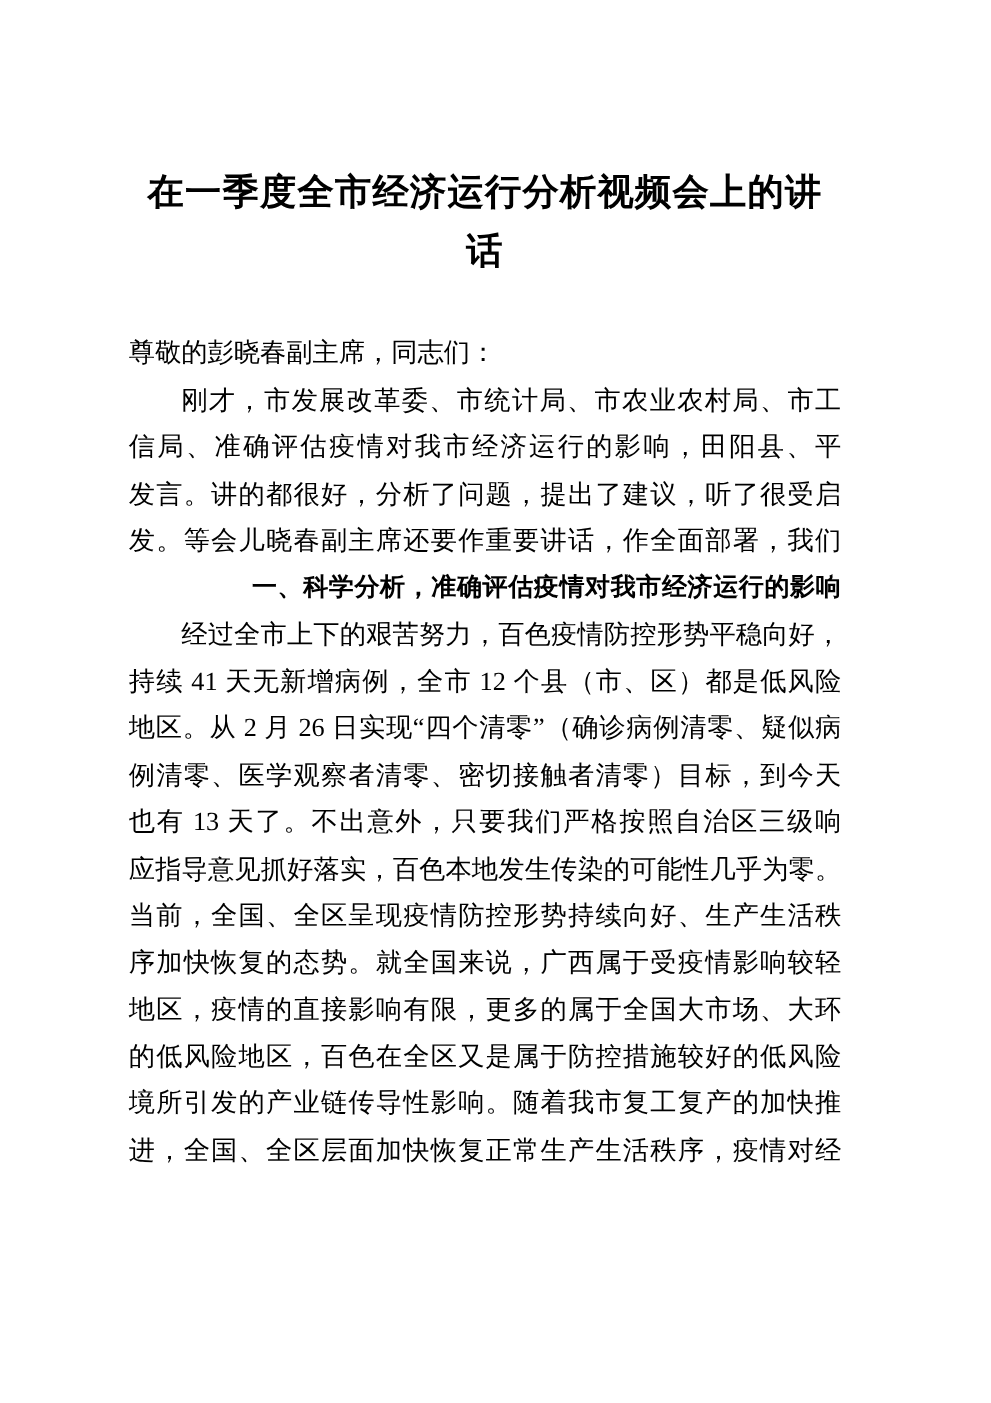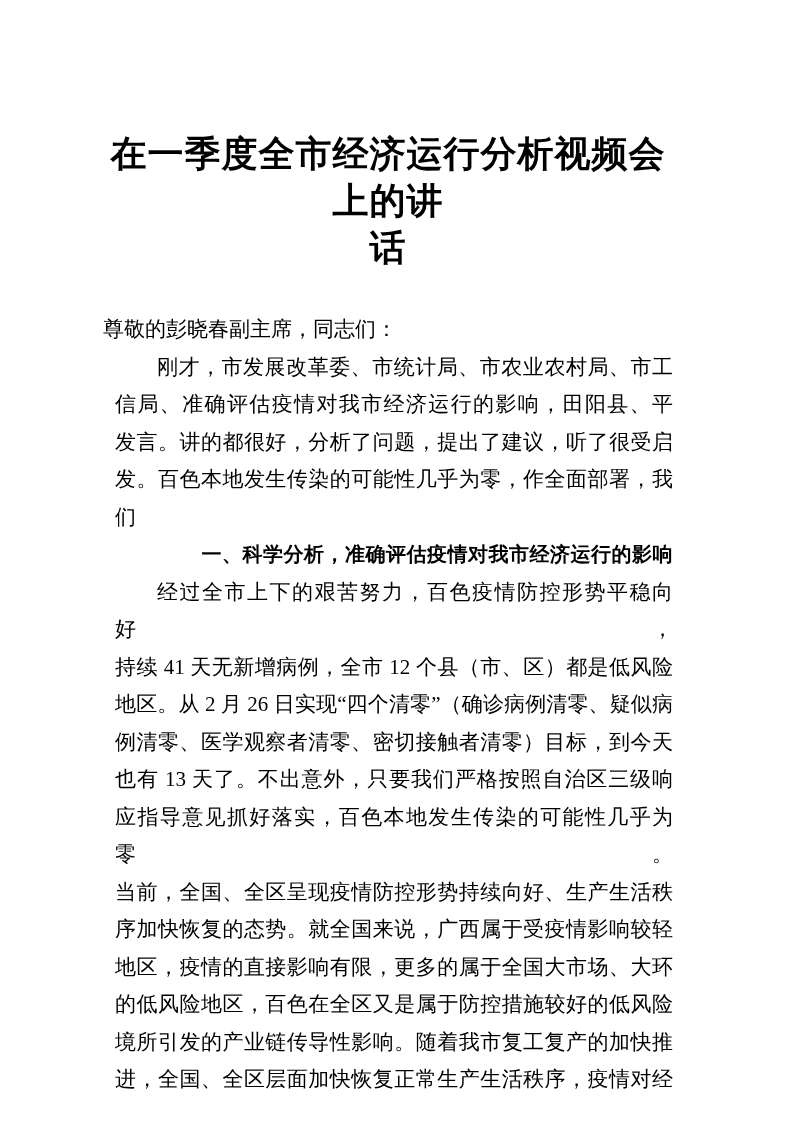"在一季度全市经济运行分析视频会上的讲" .doc-title { font-size: 36px -> 29px }
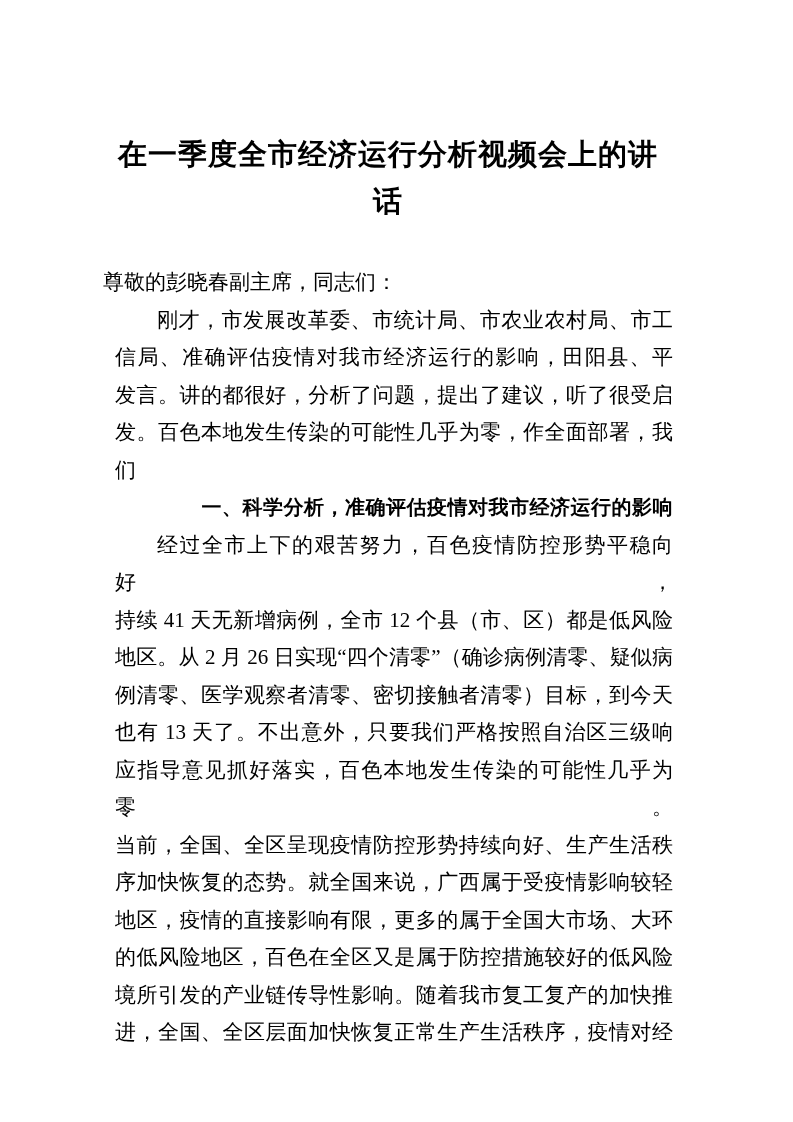"刚才，市发展改革委、市统计局、市农业农村局、市工" .jfull { margin-left: 12px -> none }
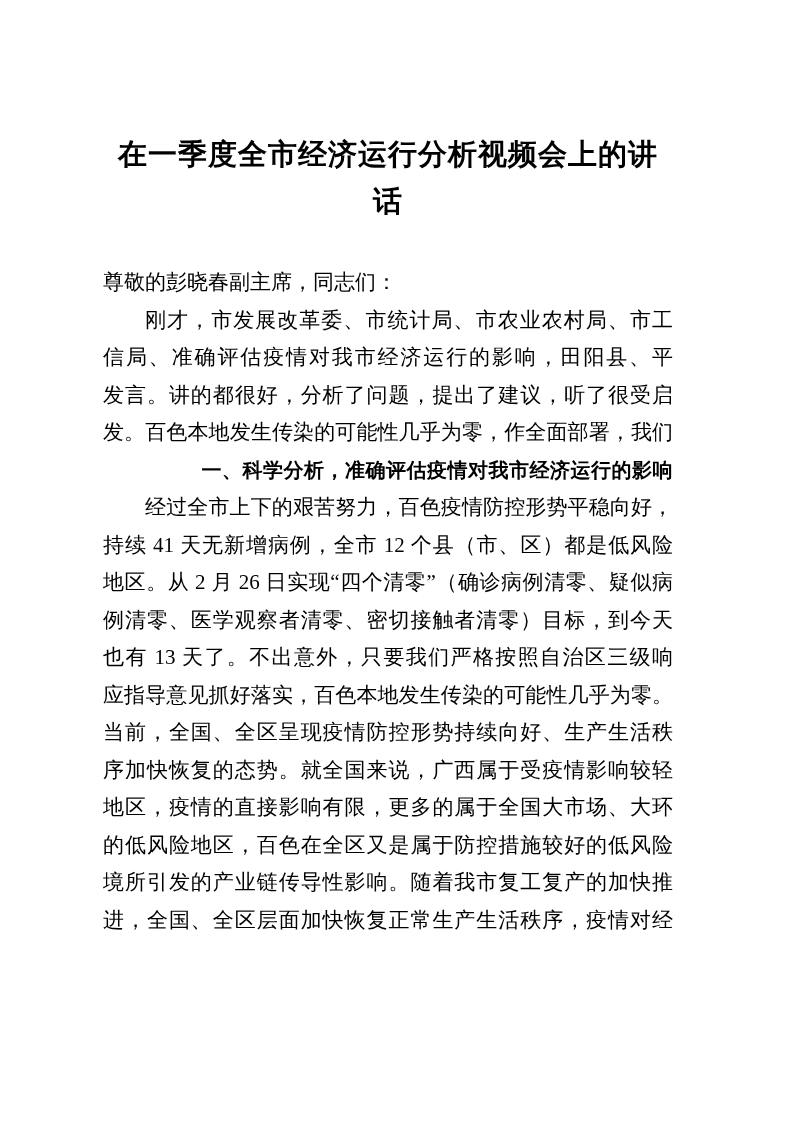"发。百色本地发生传染的可能性几乎为零，作全面部署，我们" div.ln { text: 百色本地发生传染的可能性几乎为零 -> 等会儿晓春副主席还要作重要讲话 }
